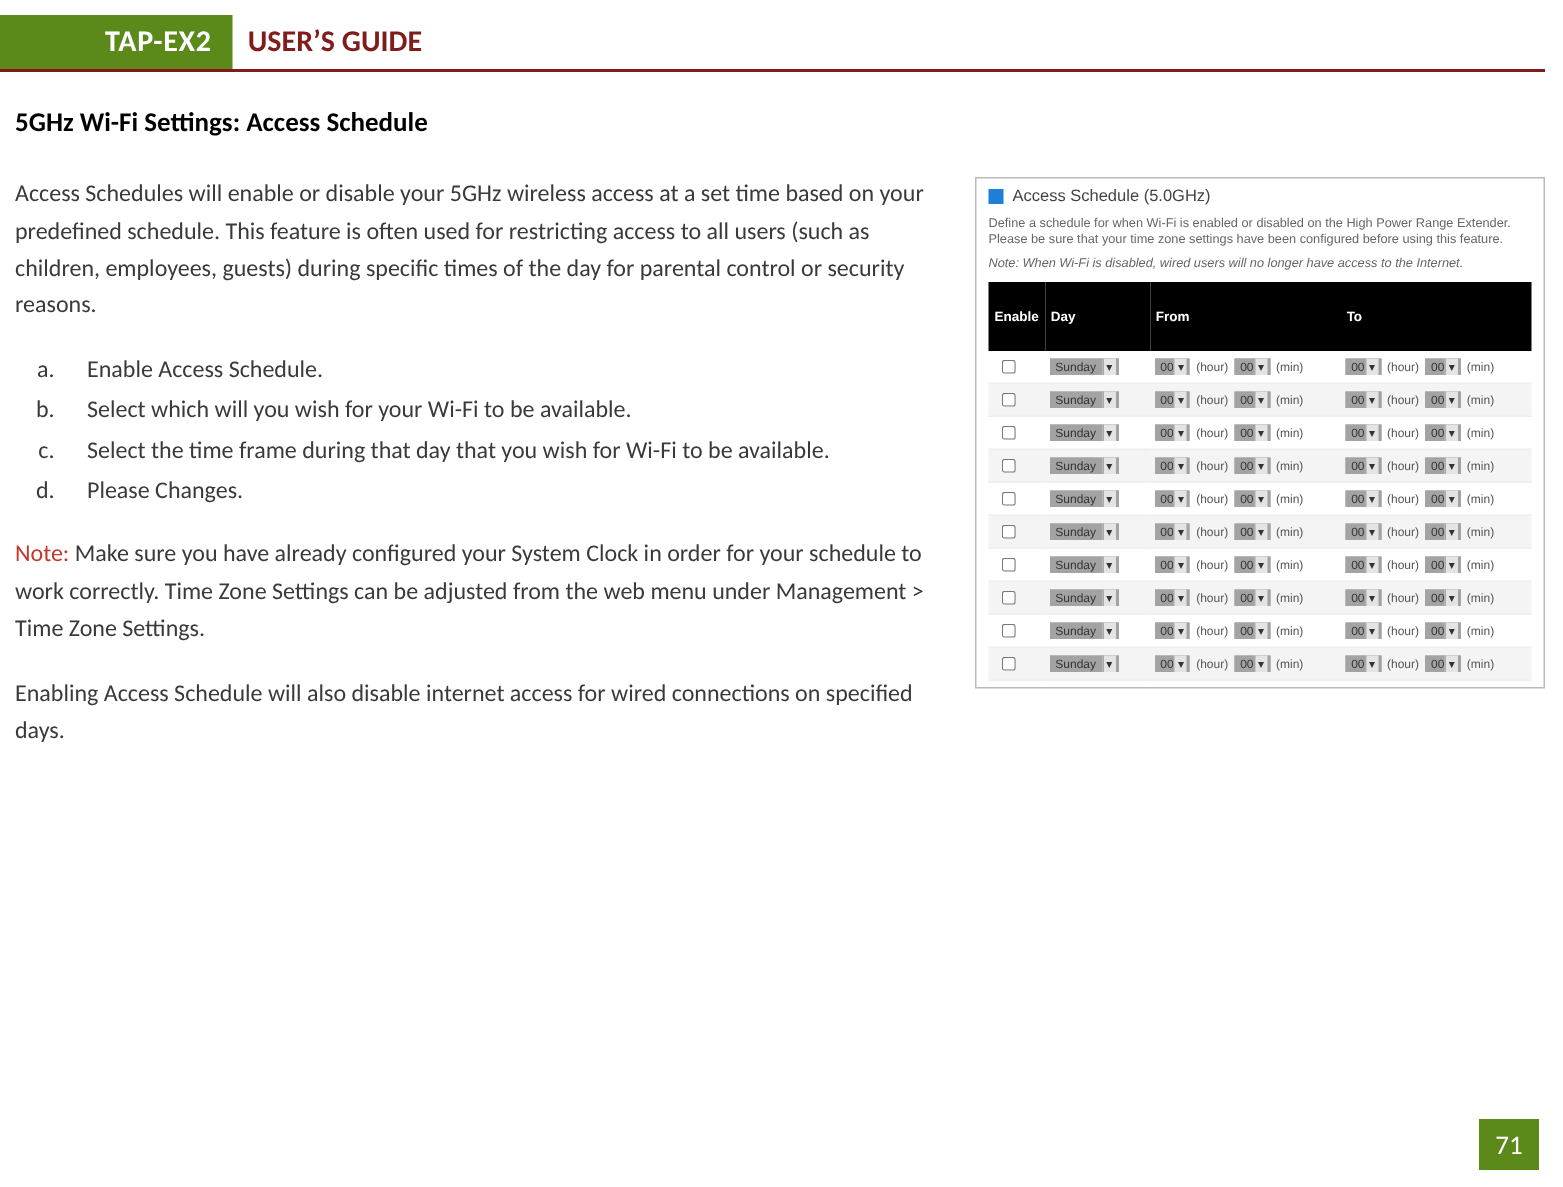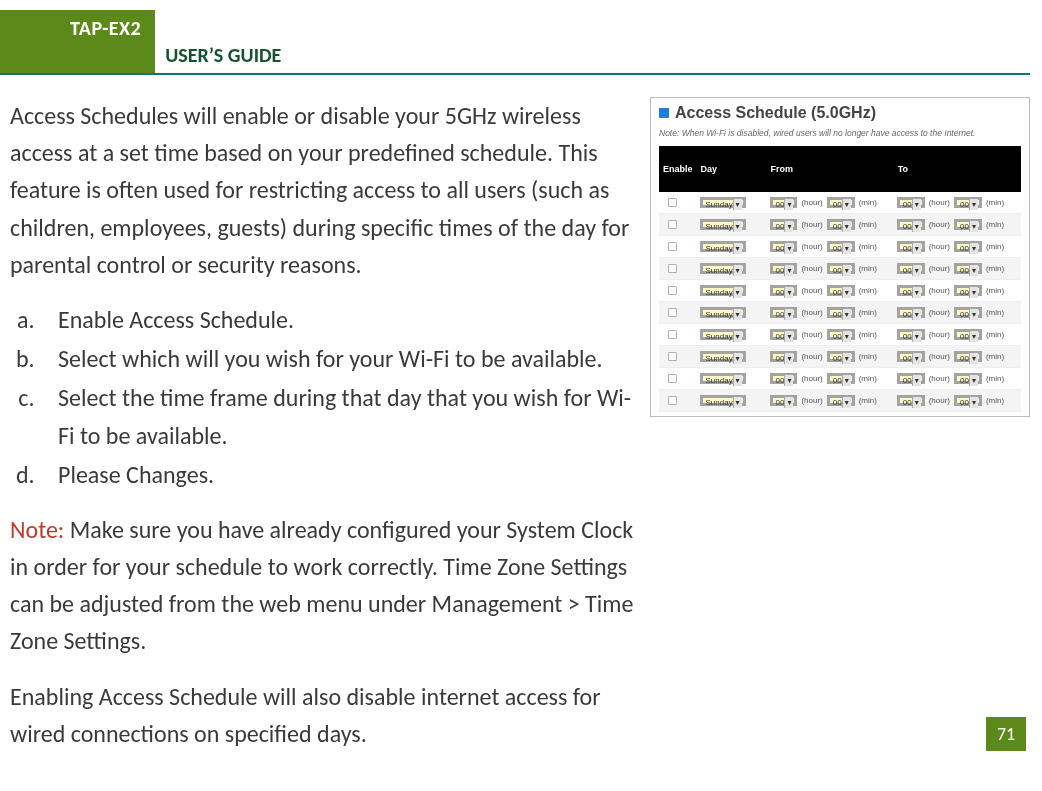"TAP-EX2" .header { border-bottom: 2px solid #0f766e -> 2px solid #7f1d1d }
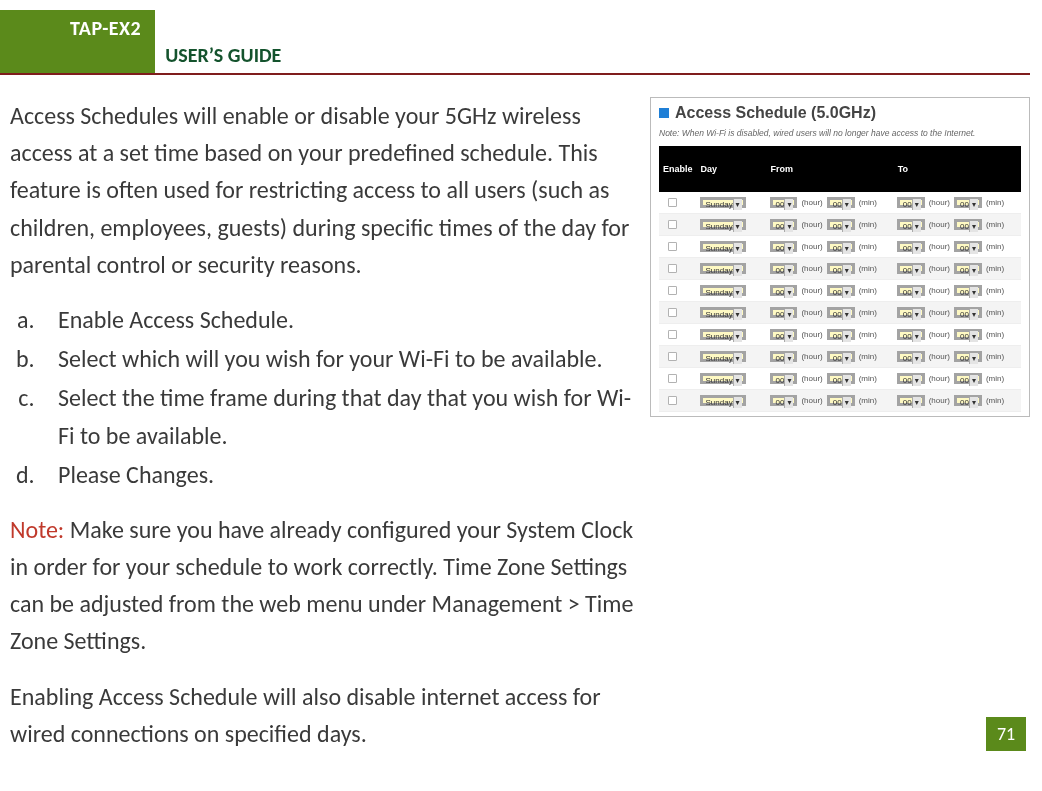"USER’S GUIDE" .header-title { color: #14532d -> #7f1d1d; margin-top: 27px -> none }
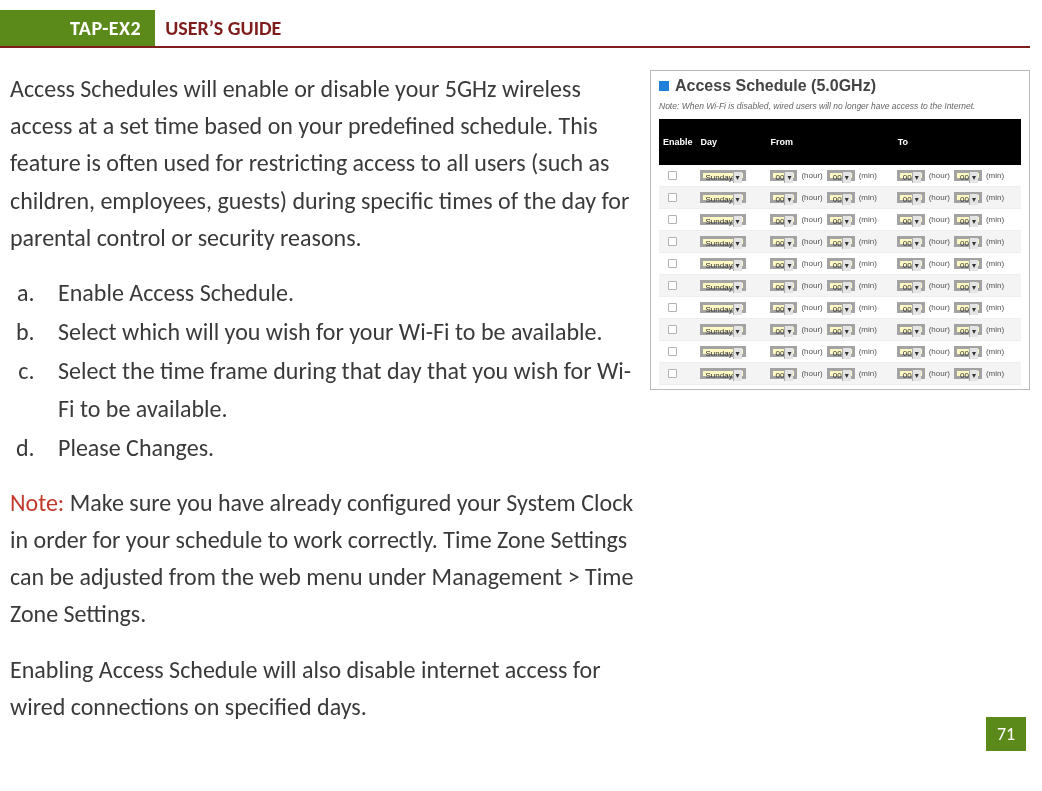"5GHz Wi-Fi Settings: Access Schedule" div.section-title { html: none -> <div>5GHz Wi-Fi Settings: Access Schedule</div> }
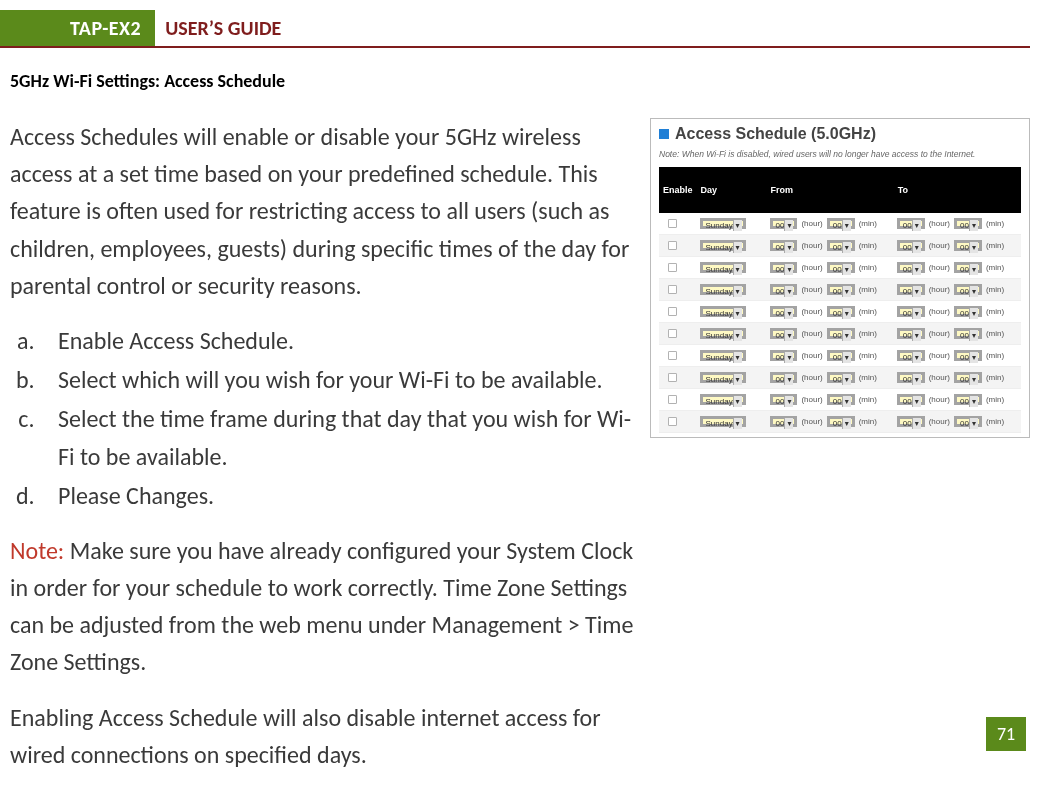"Access Schedules will enable or" .text-col { font-size: 24px -> 16px }
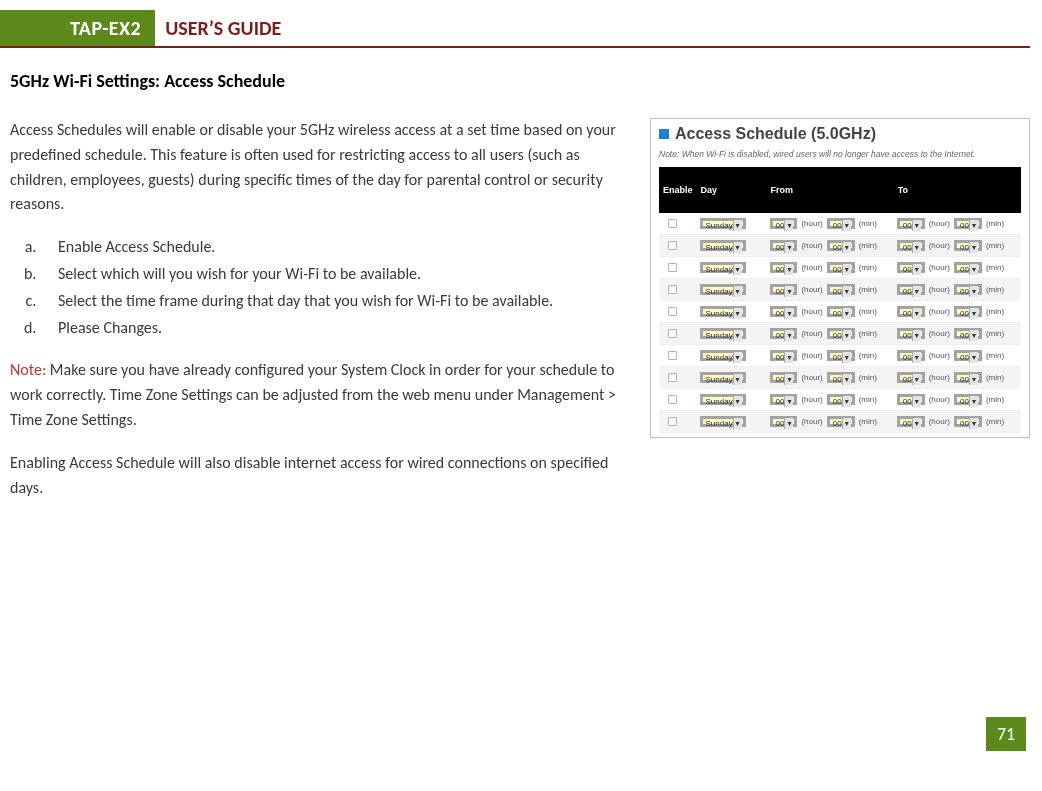"Access Schedule (5.0GHz)" .shot-title { font-size: 16px -> 11px; font-weight: 700 -> 400 }
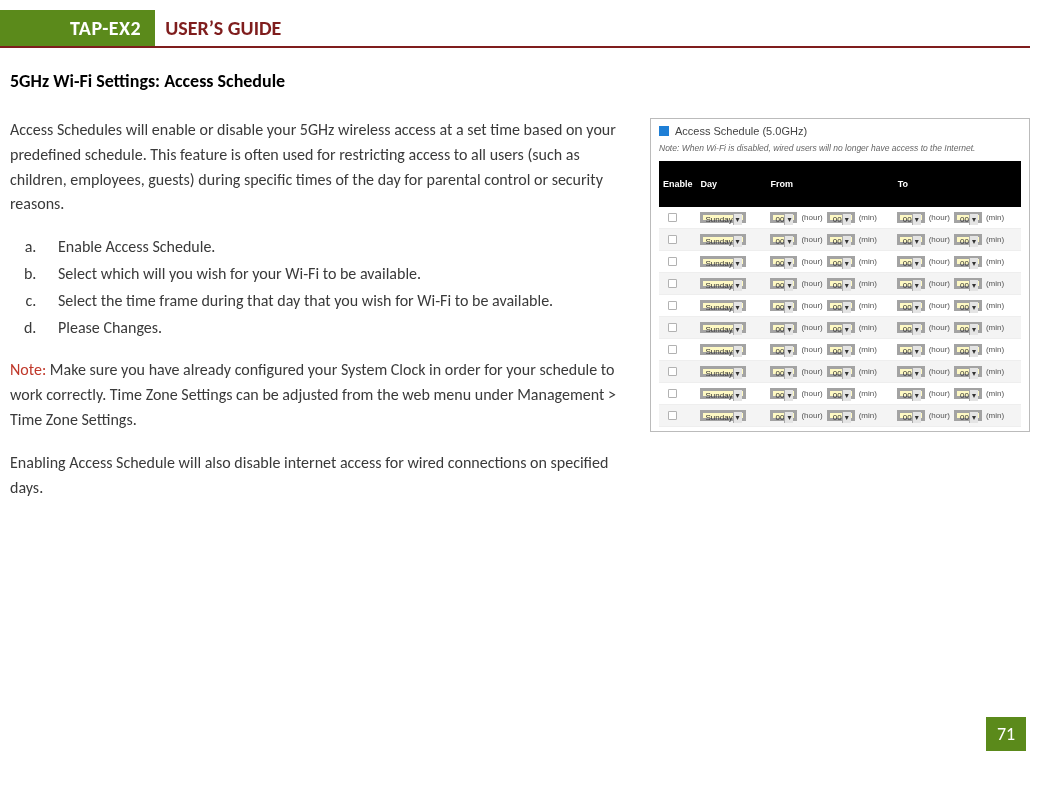"Define a schedule for when" div.shot-desc { html: none -> <div>Define a schedule for when Wi-Fi is enabled or disabled on the High Power Range Extender. Please be sure that your time zone settings have been configured before using this feature.</div> }
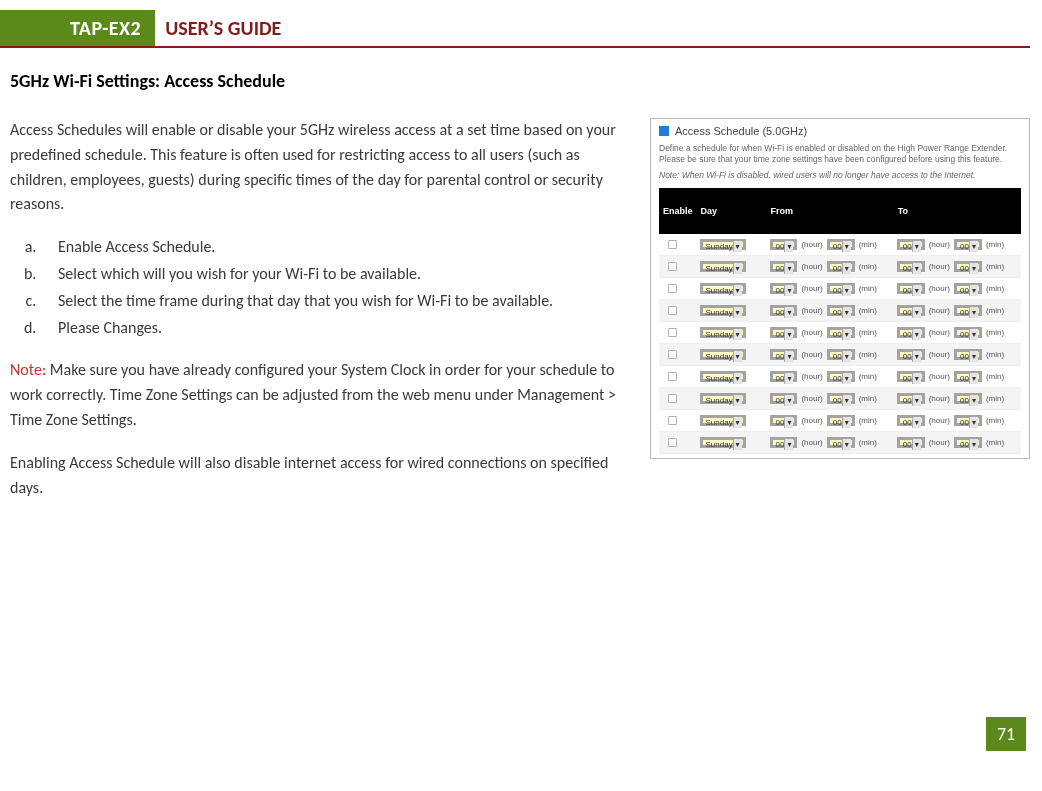"Sunday" .mini-sel { background: #fef9c3 -> #a3a3a3; border: 3px solid #a3a3a3 -> 1px solid #a3a3a3 }
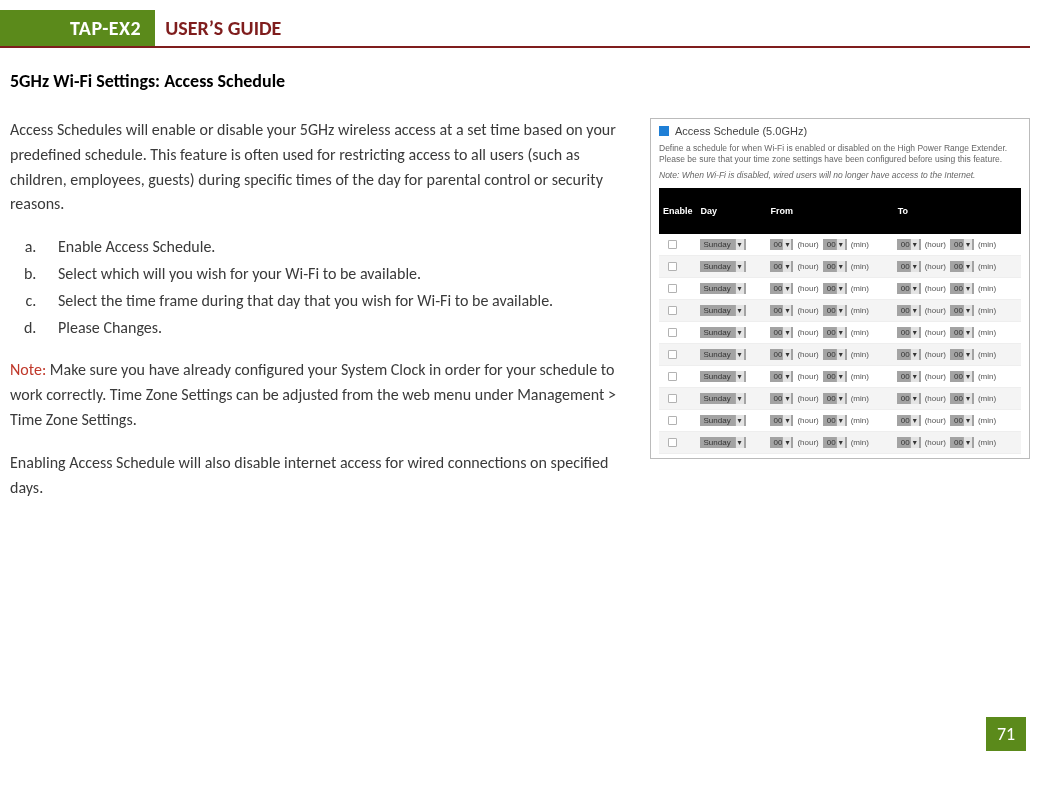"71" .page-num { bottom: 40px -> 11px }
